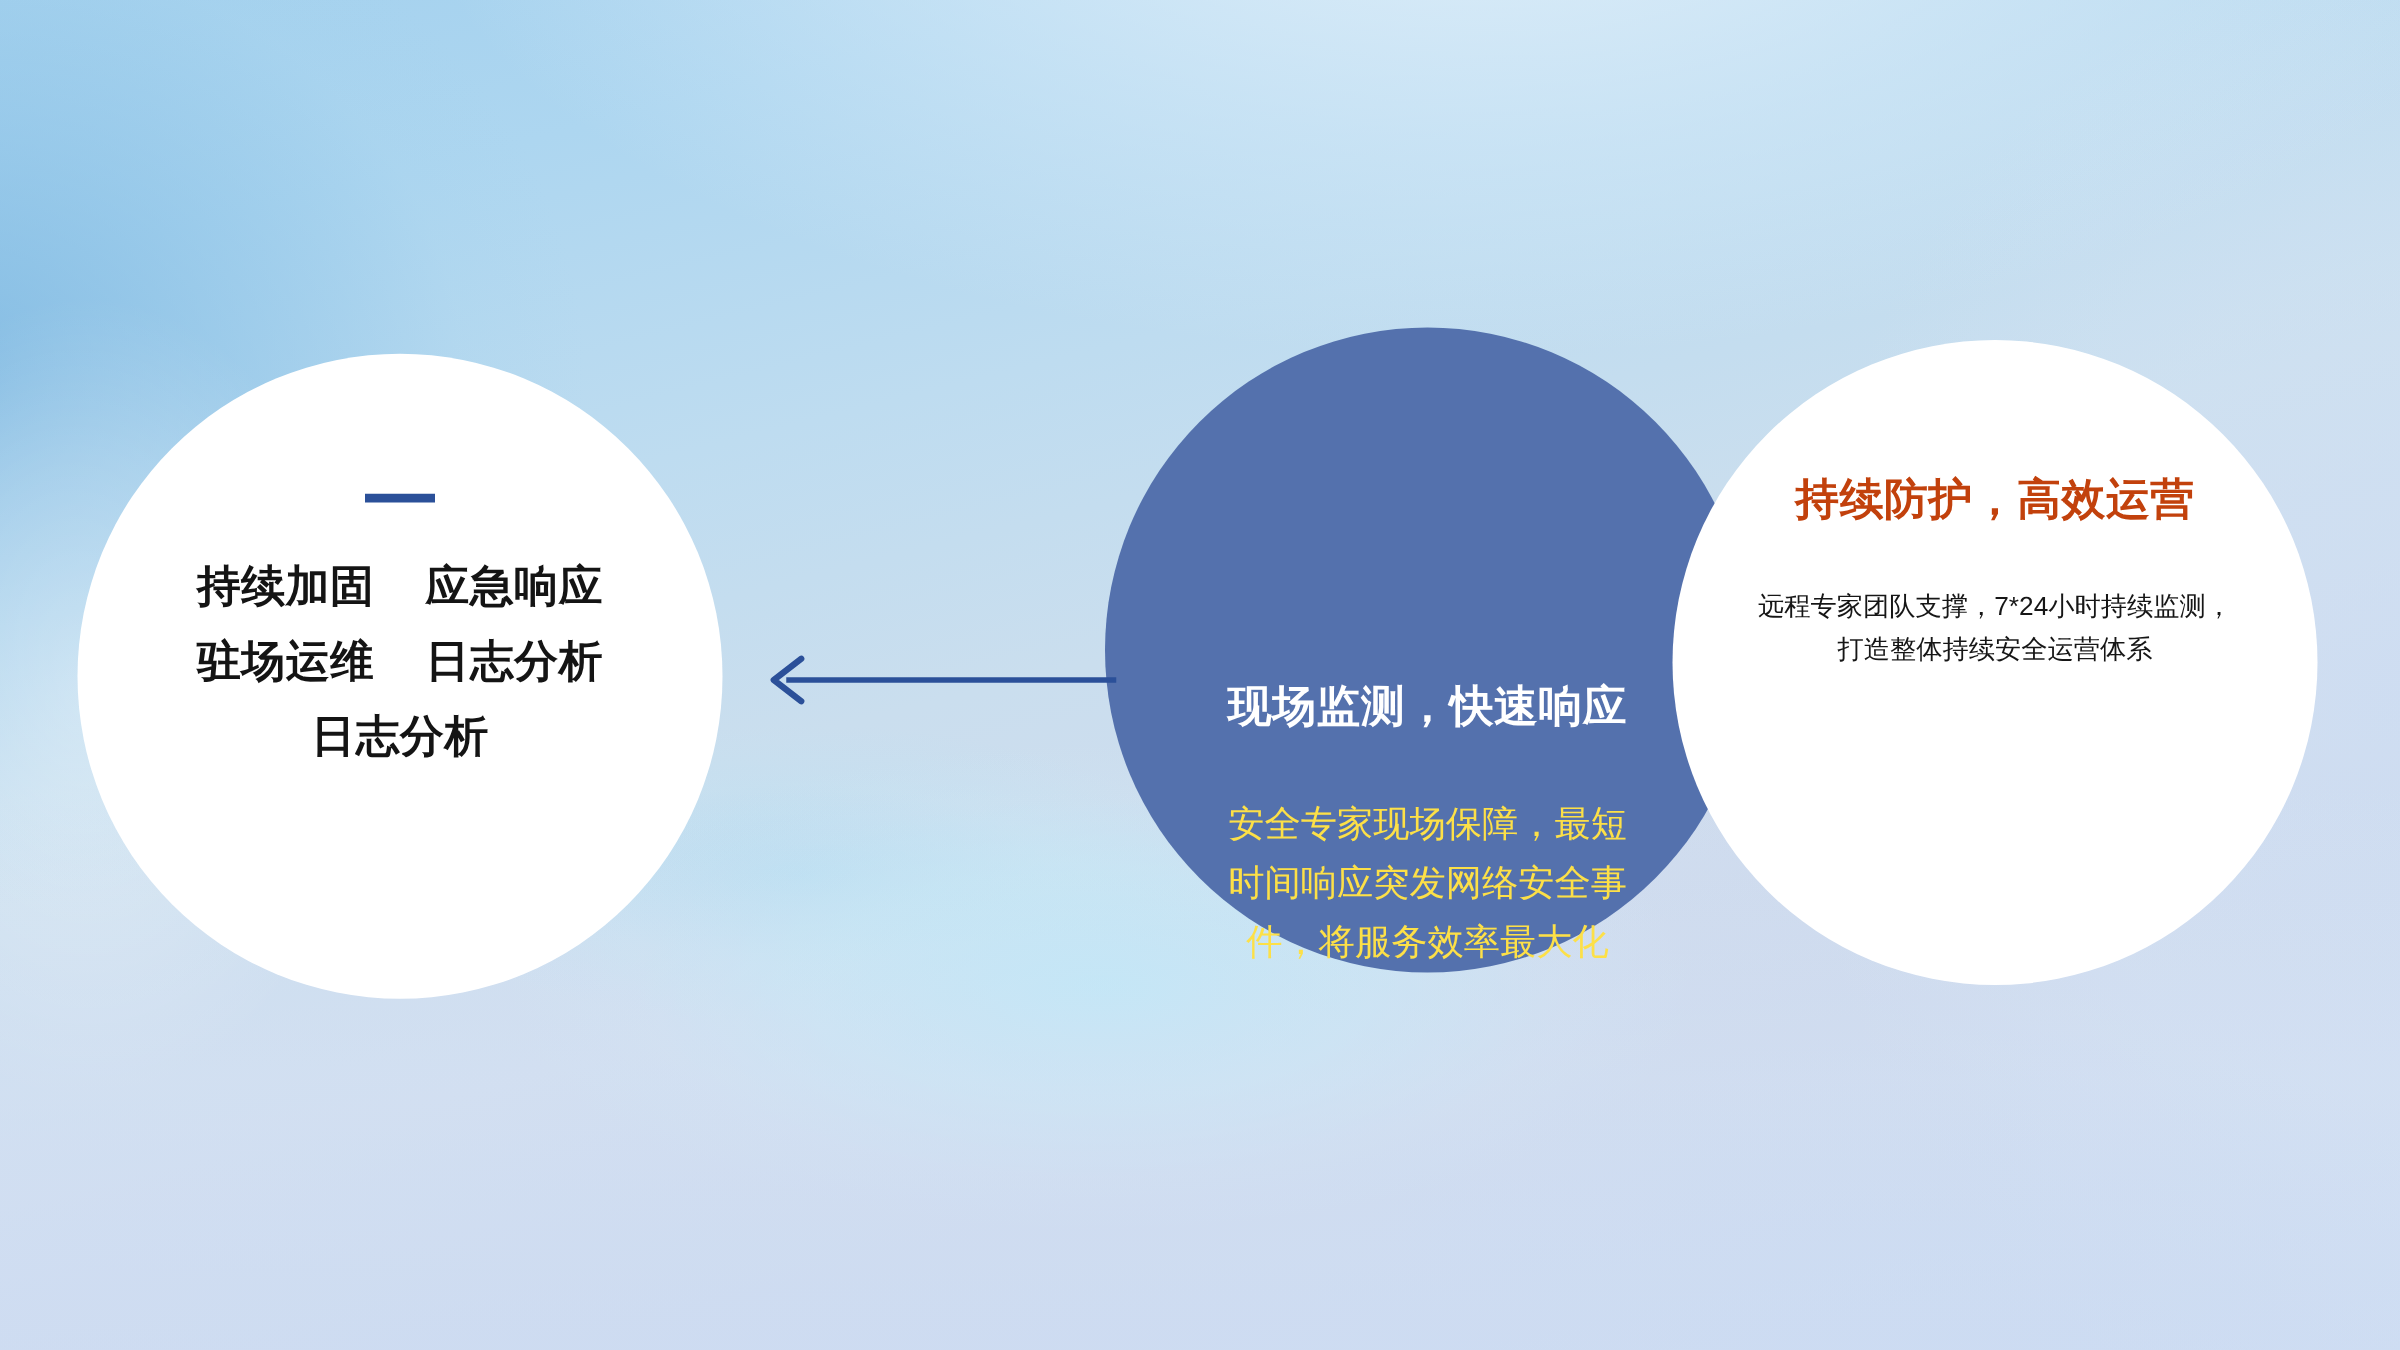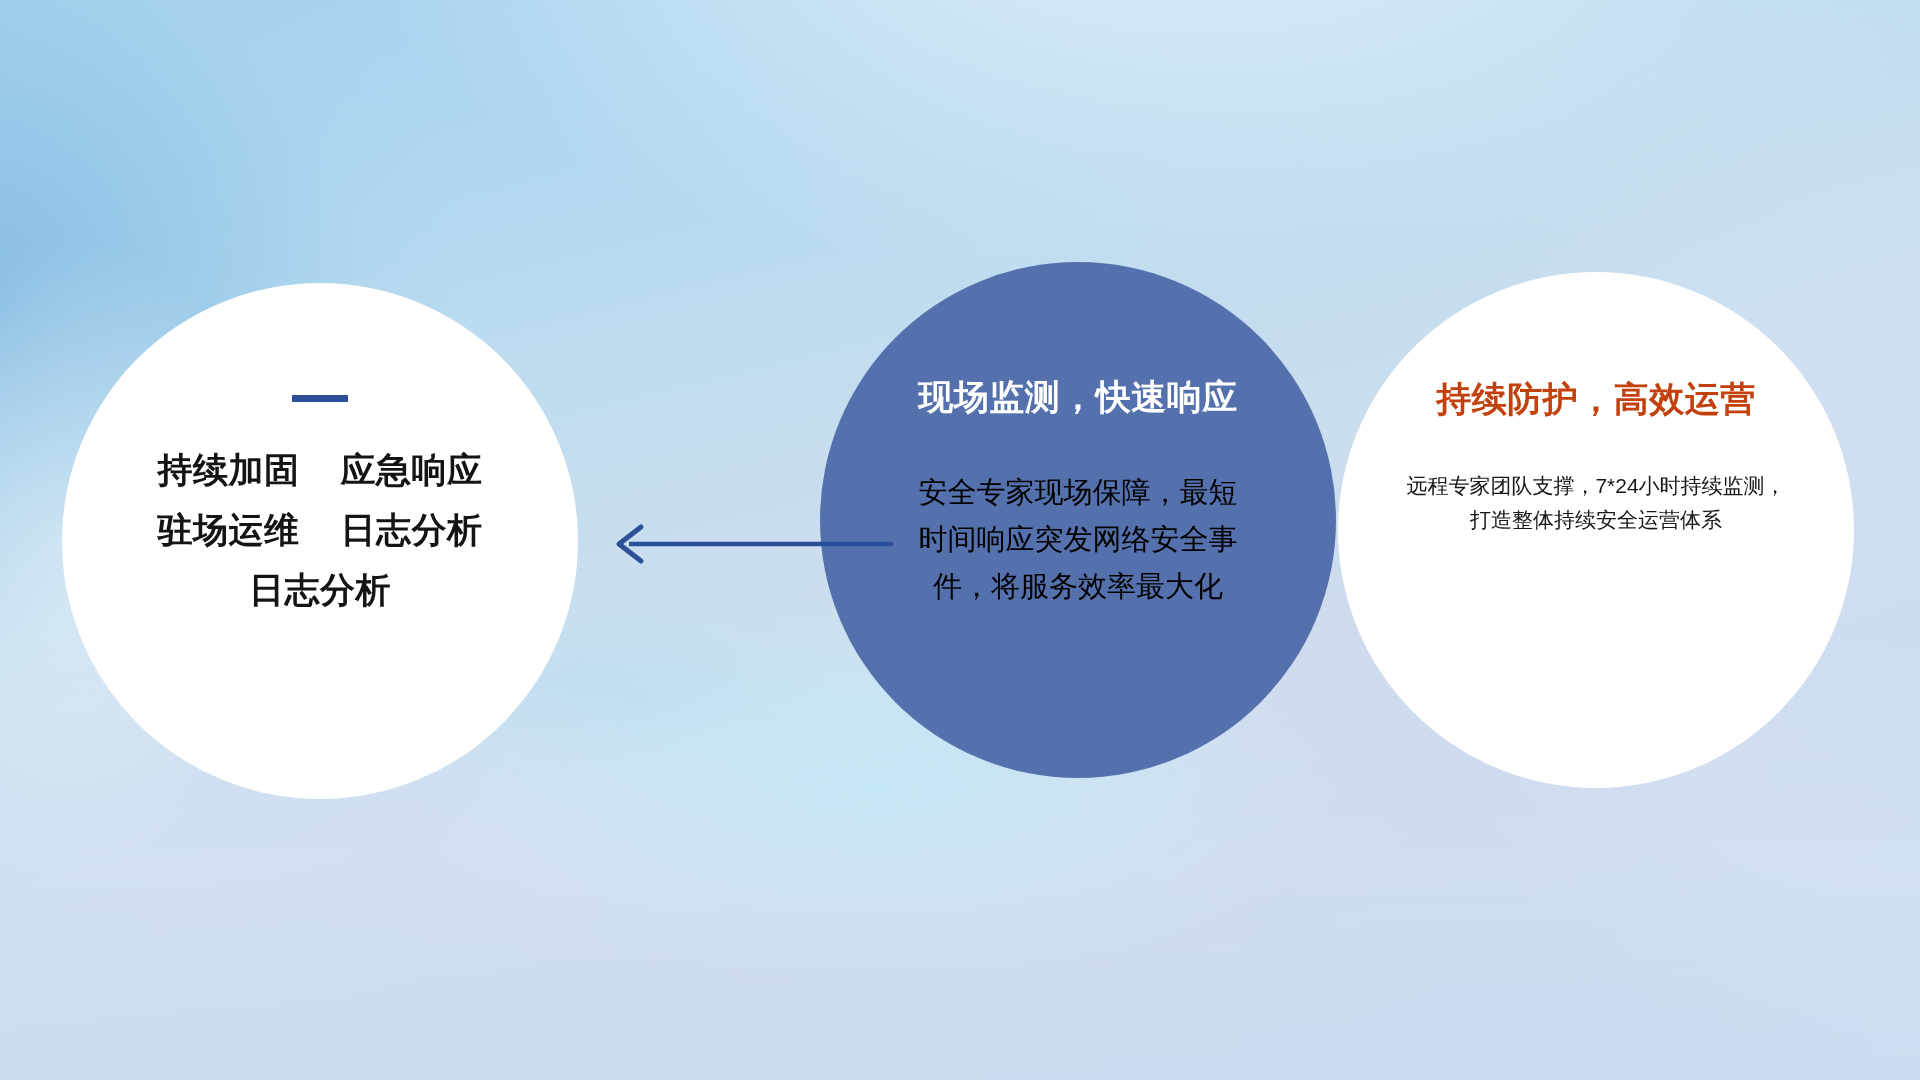"现场监测，快速响应" #circle-mid { justify-content: flex-start -> flex-end; left: 820px -> 884px }
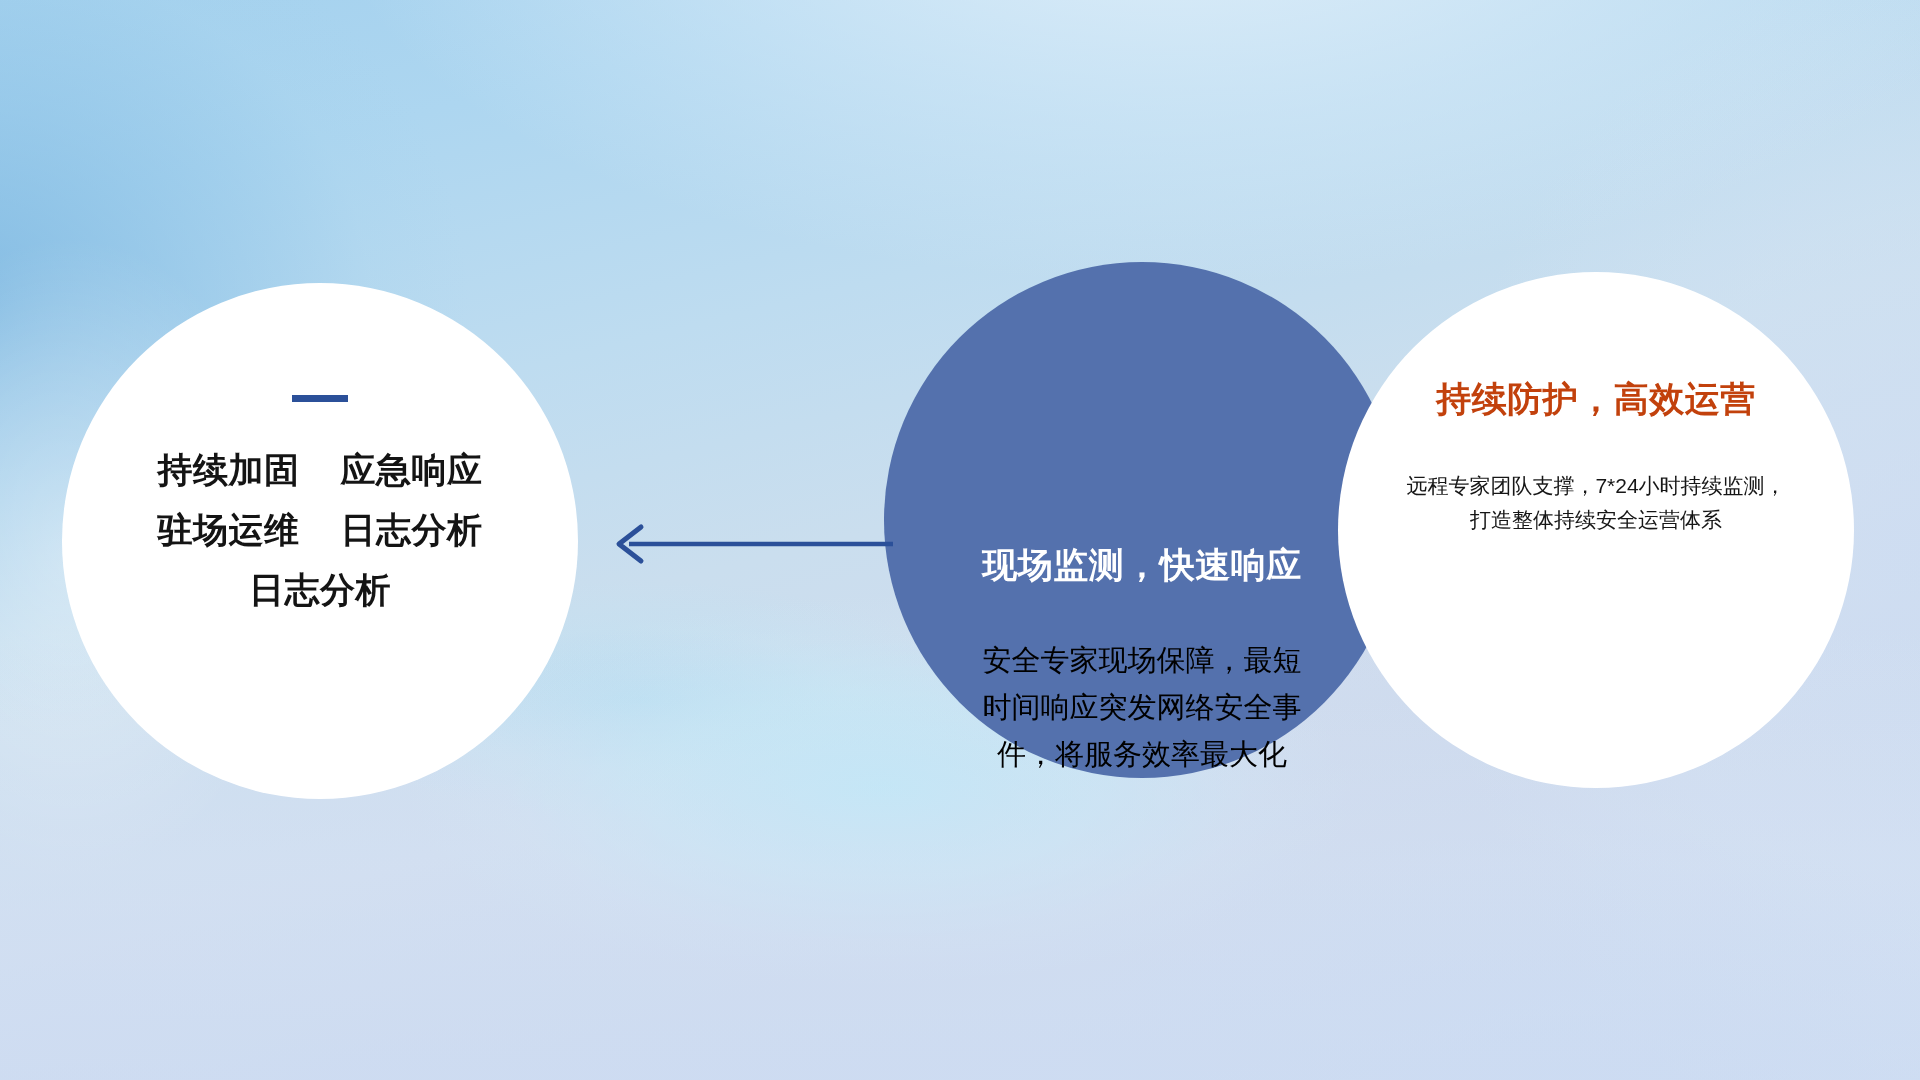"安全专家现场保障，最短时间响应突发网络安全事件，将服务效率最大化" #circle-mid .card-body { color: #000000 -> #fde047 }
